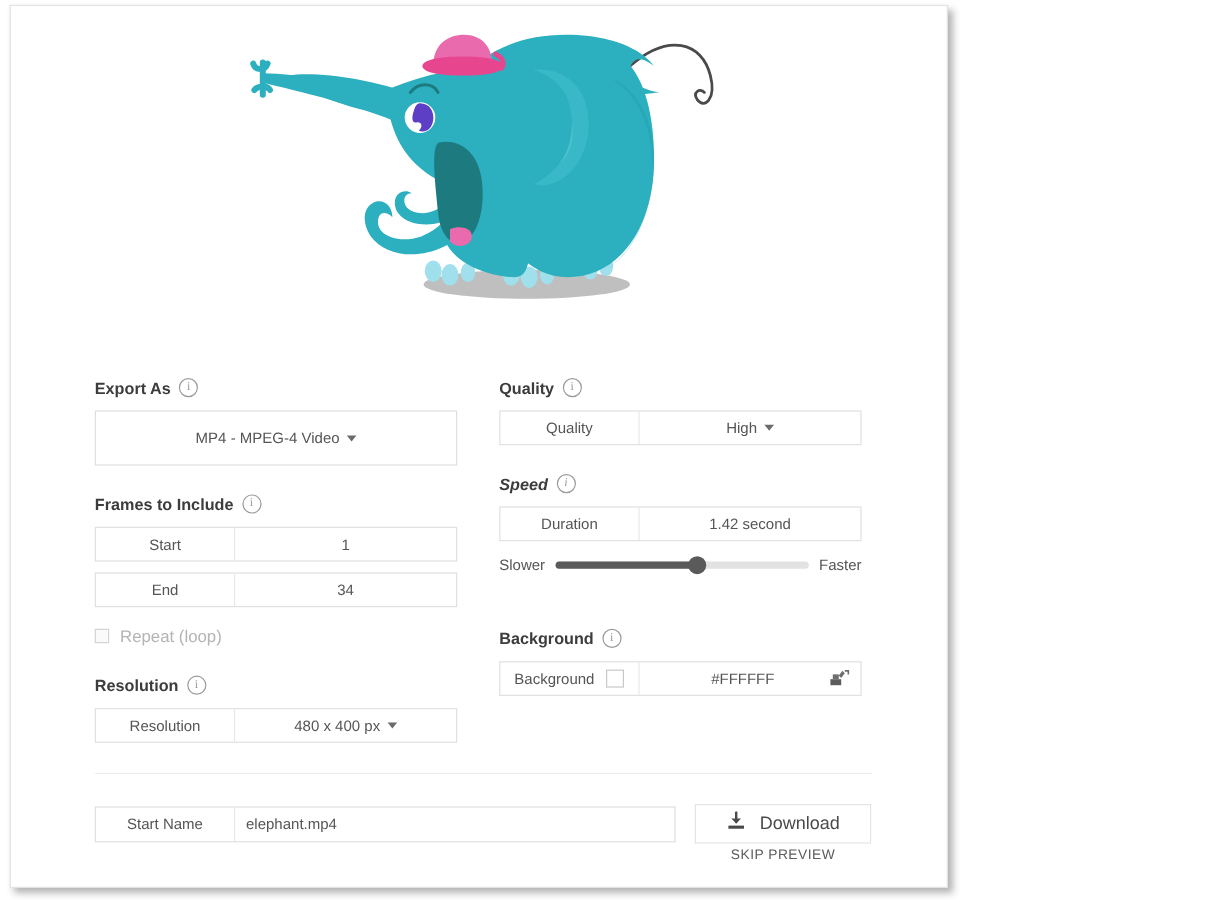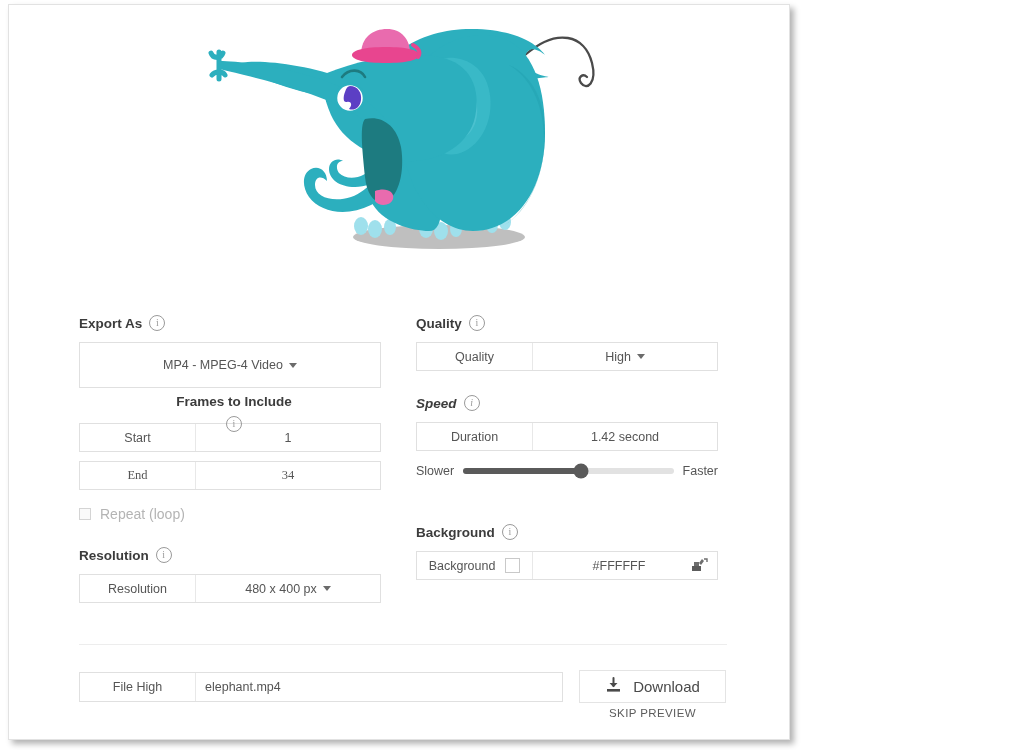"Frames to Include" div.section-label { flex-direction: column -> none; margin-top: 6px -> 22px }
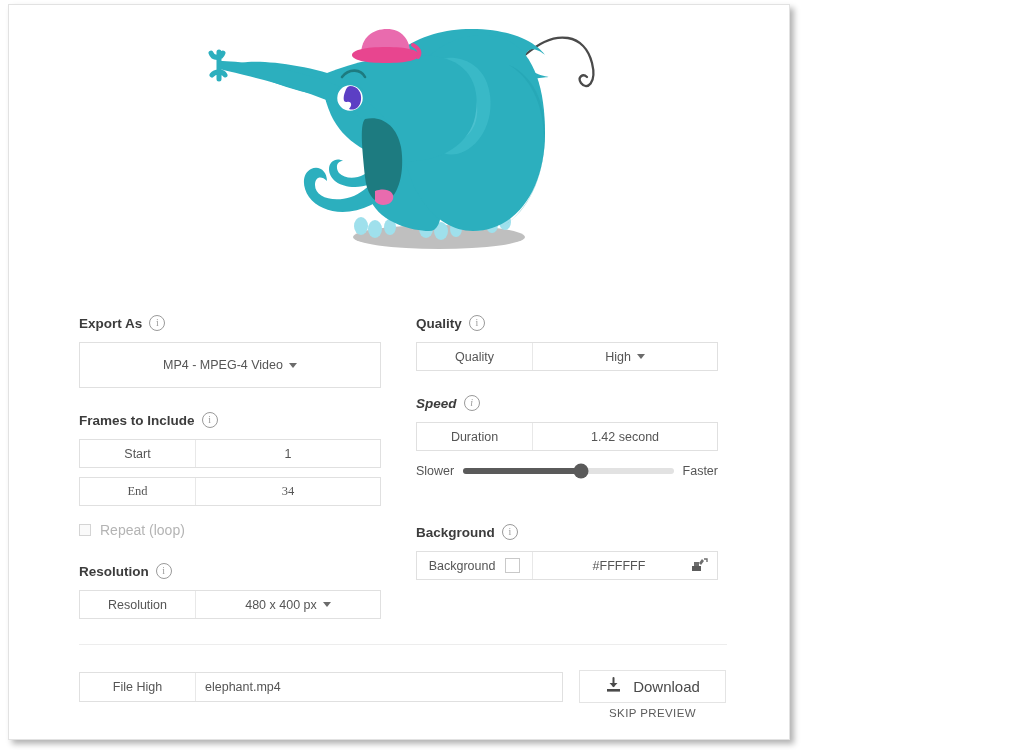"End" .field-row + .field-row { font-family: Liberation Serif, serif -> none }
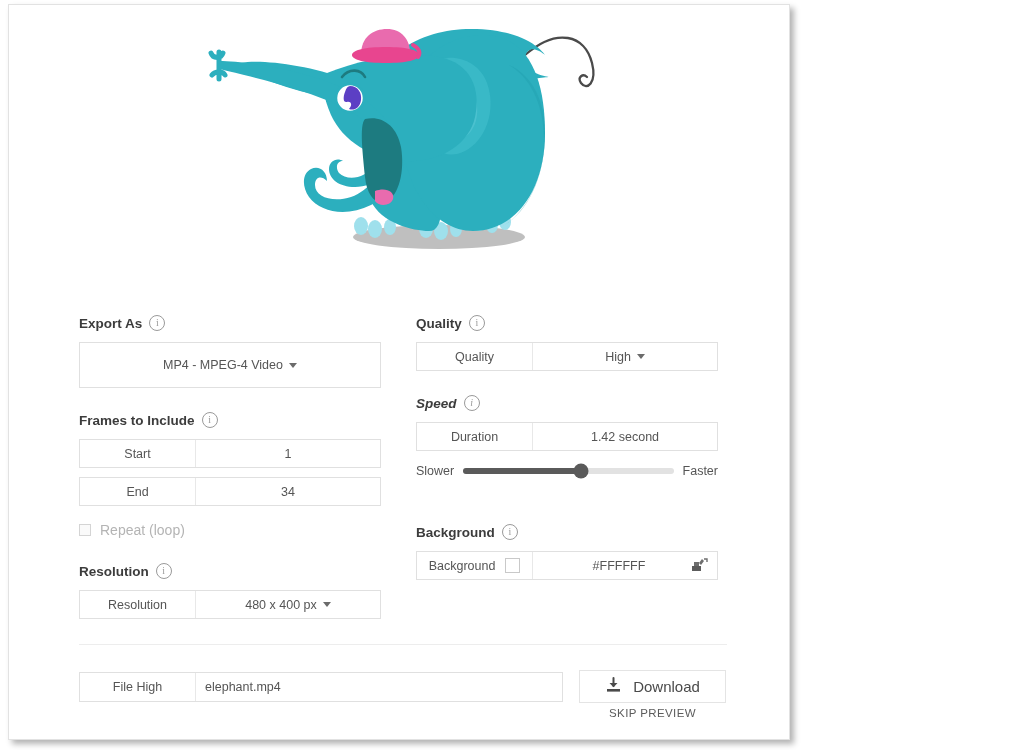"File High" div.fr-label { text: File High -> Start Name }
